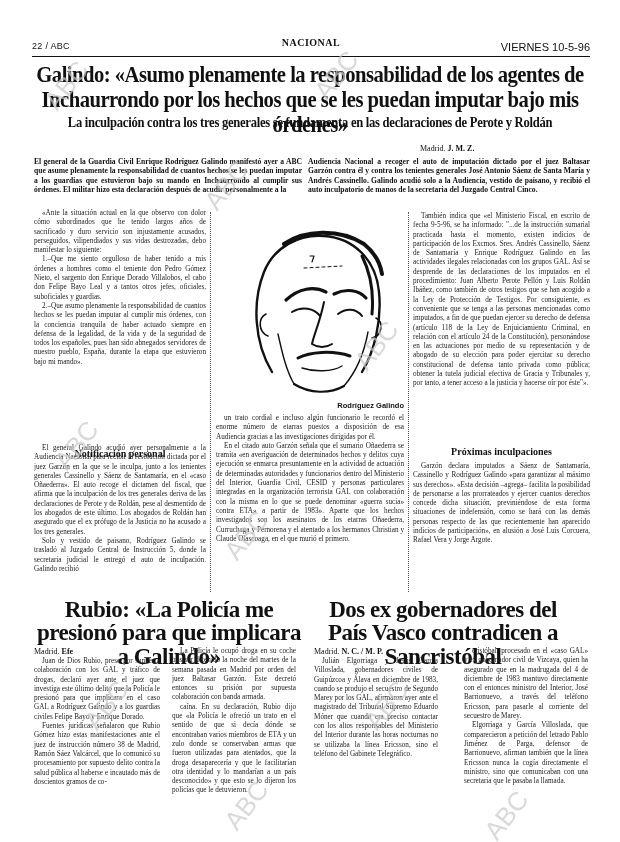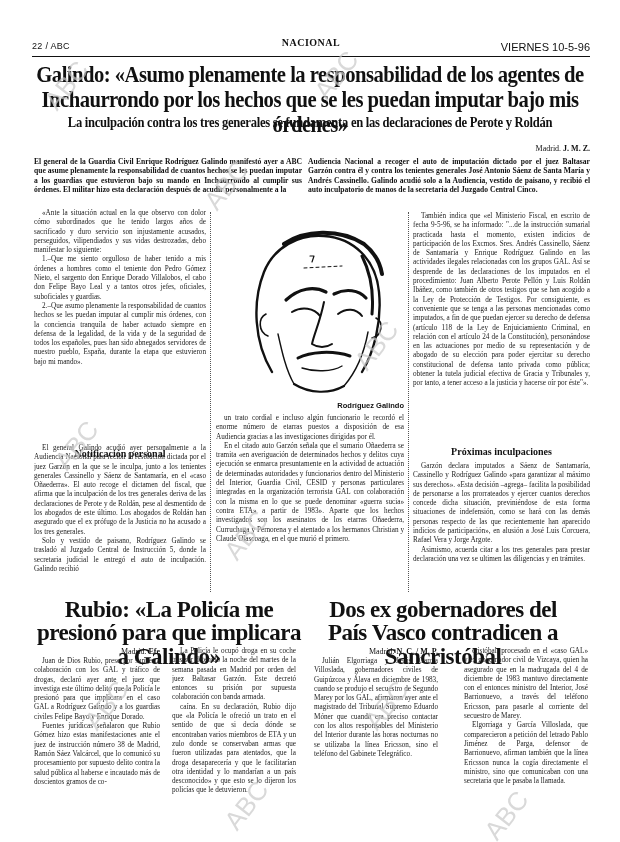"Madrid. J. M. Z." .byline { text-align: right -> left }
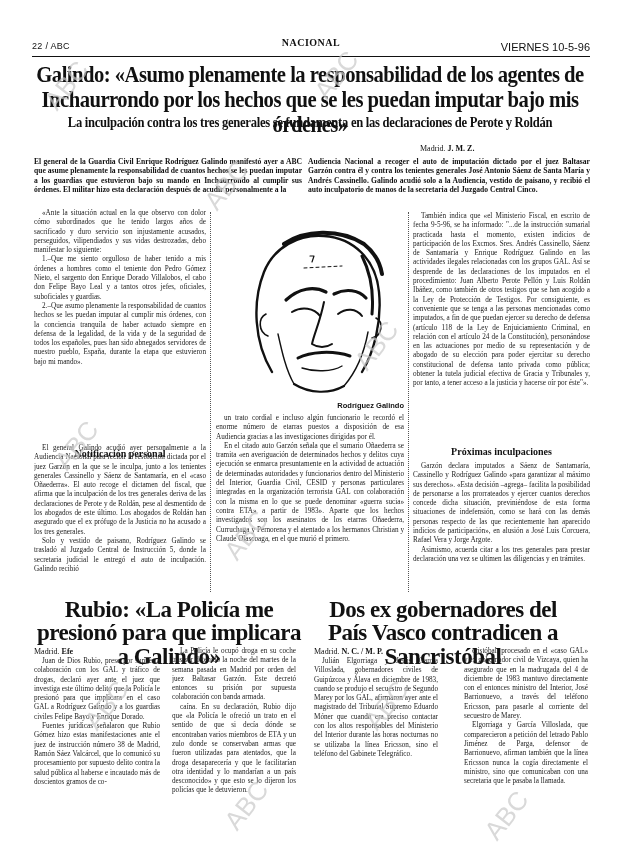"Asimismo, acuerda citar a los" p { html: <p>Asimismo, acuerda citar a los tres generales para prestar declaración una vez se ultimen las diligencias y en trámites.</p> -> none }
